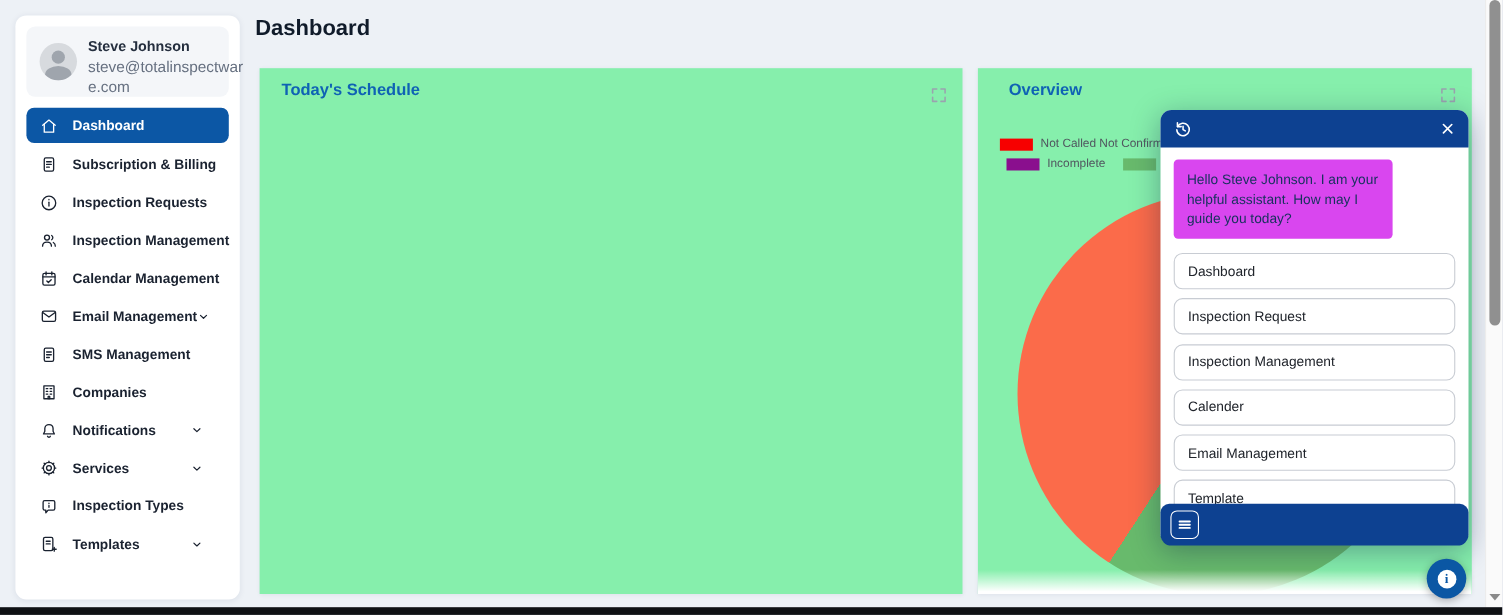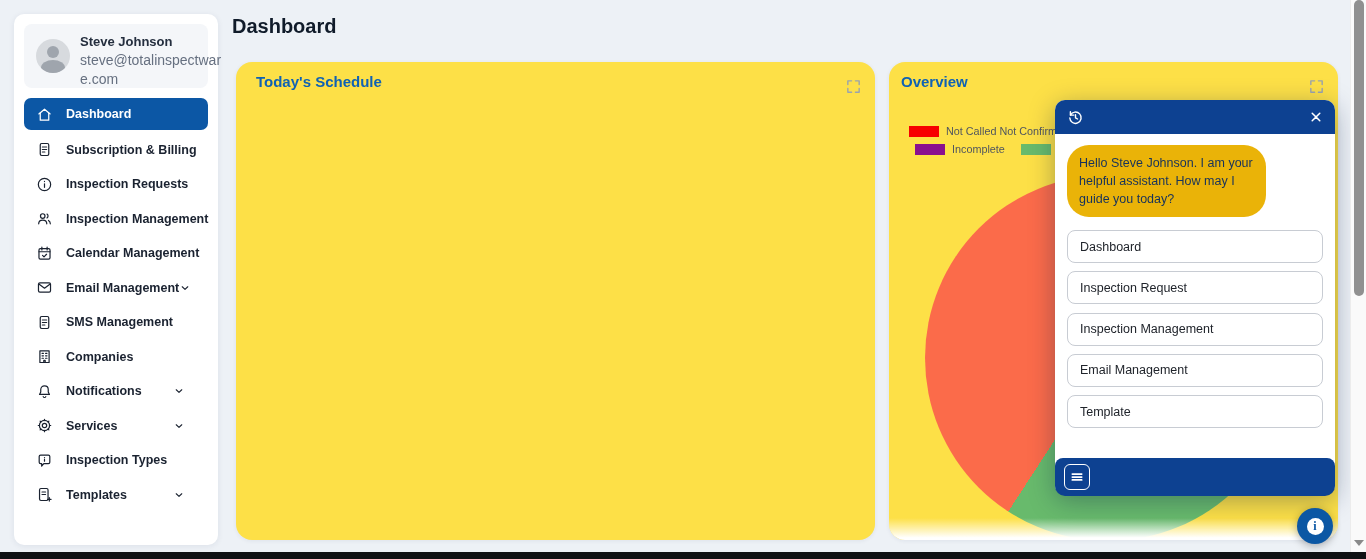"Today's Schedule" .card { background: #fde047 -> #86efac; border-radius: 16px -> 0 }
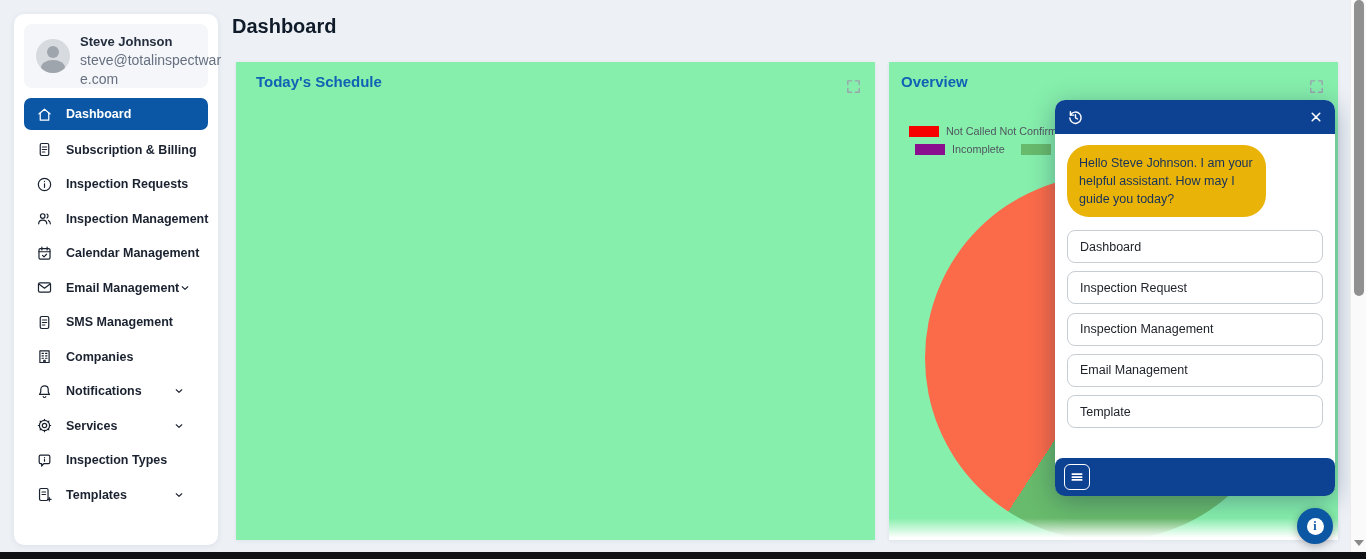"Overview" div.card-title { left: 12px -> 28px }
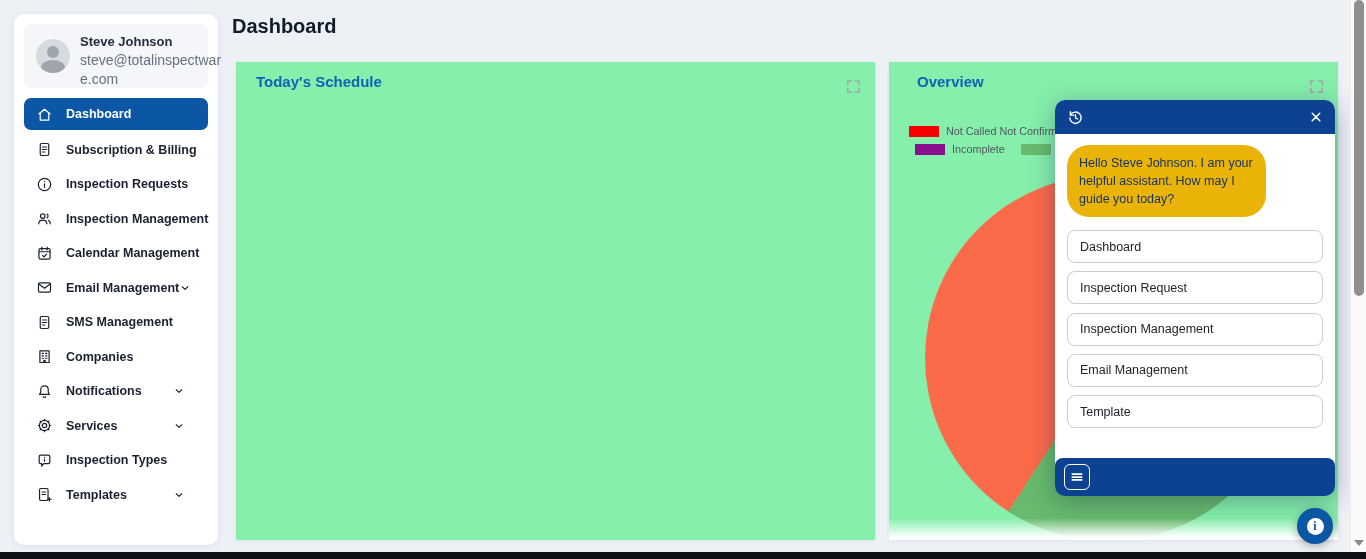"Hello Steve Johnson. I am" .bubble { background: #eab308 -> #d946ef; border-radius: 22px -> 4px }
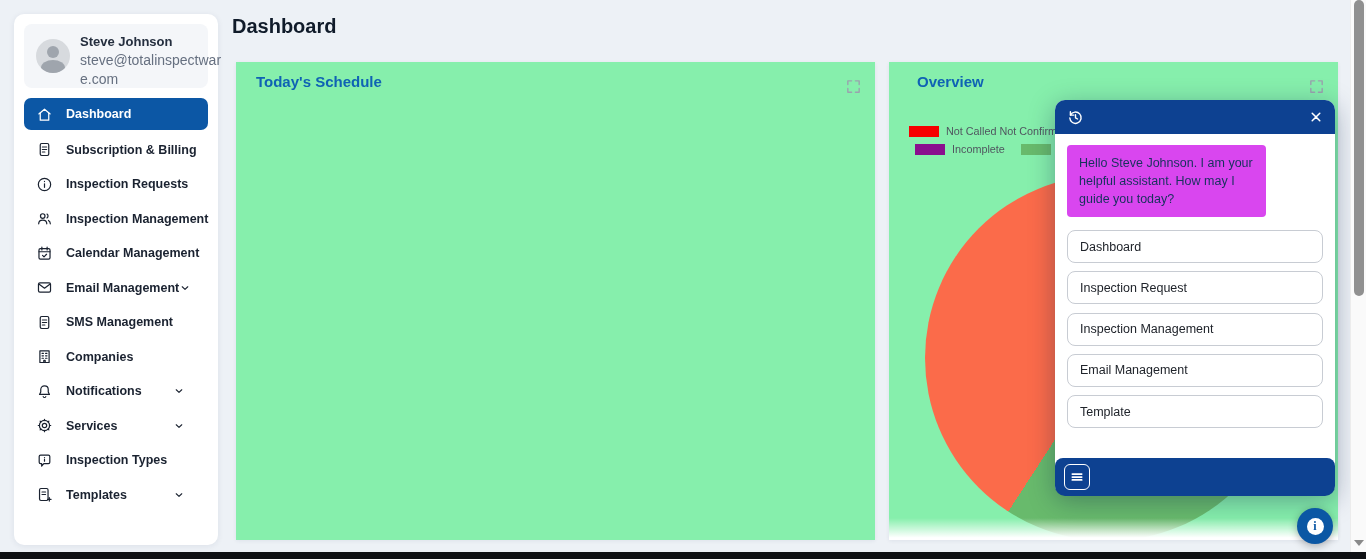"Calender" div.chat-option { html: none -> <div>Calender</div> }
